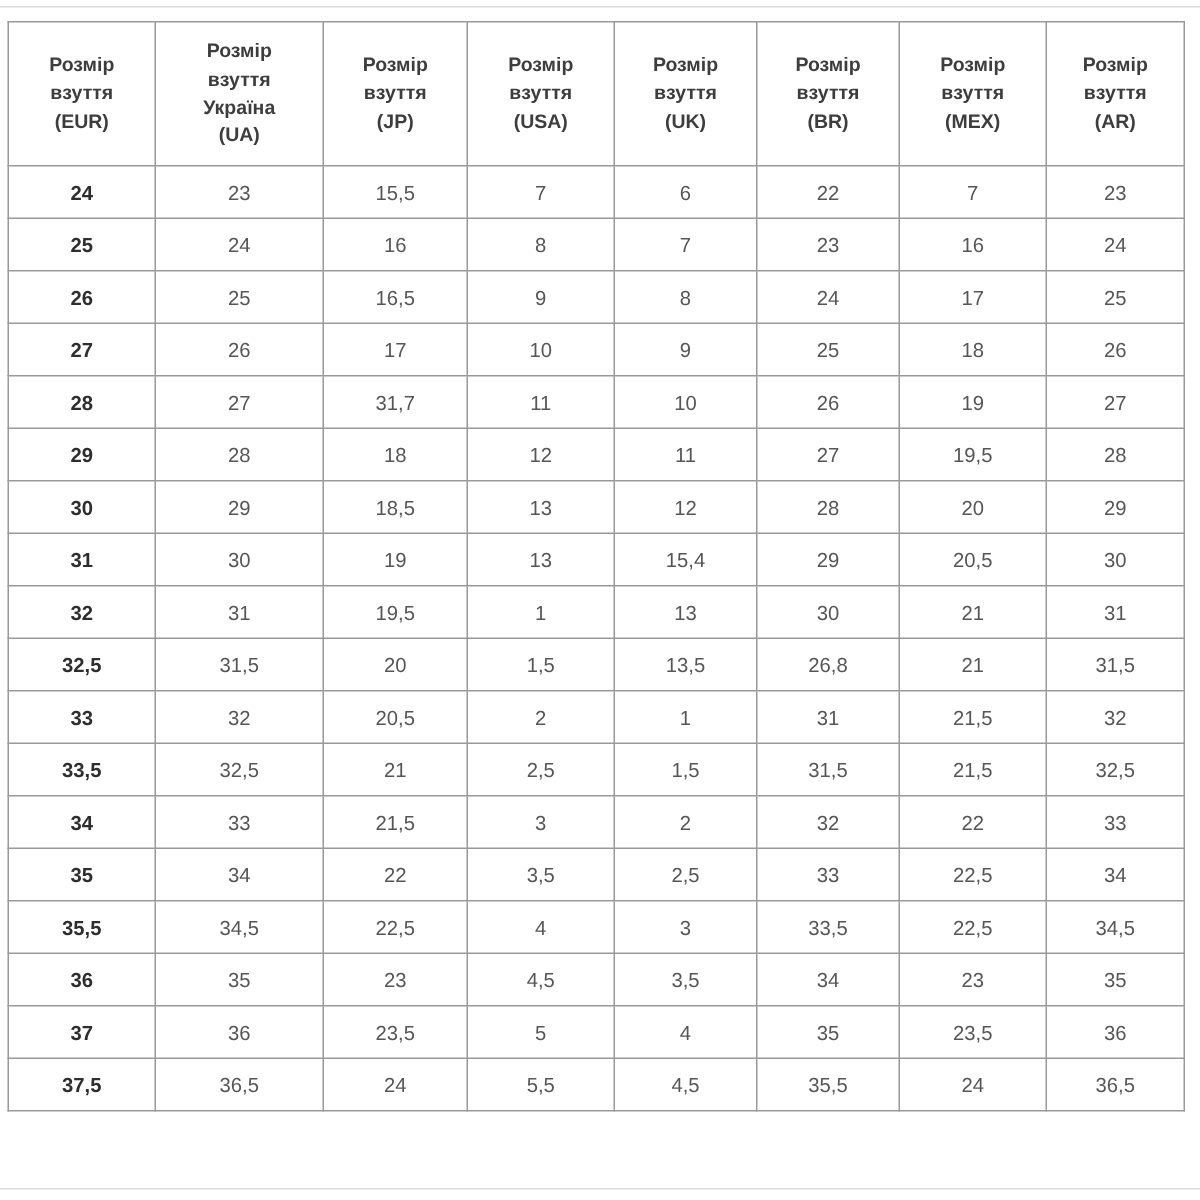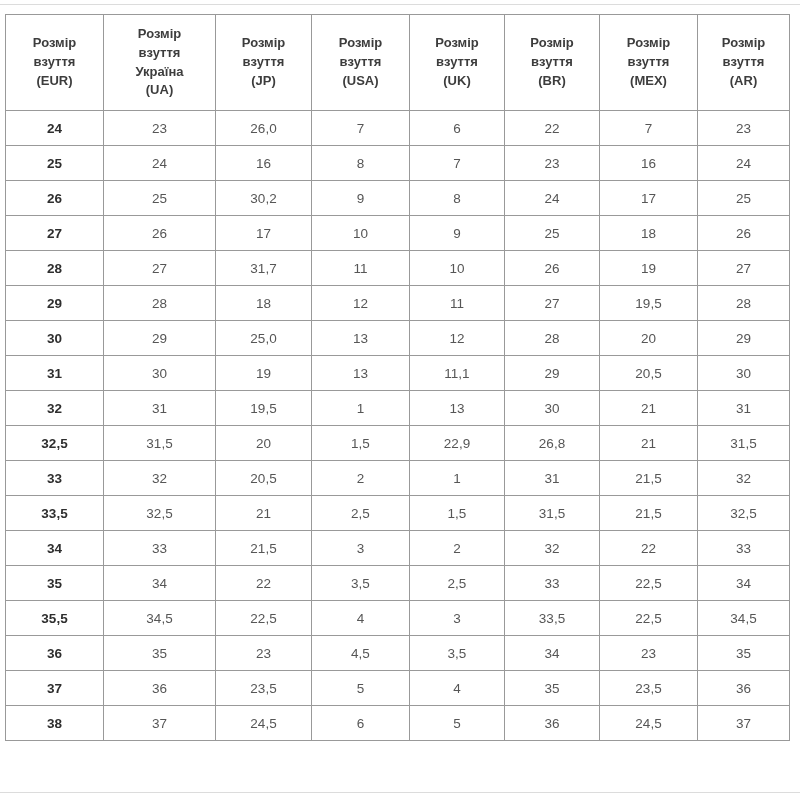"26,0" td { text: 26,0 -> 15,5 }
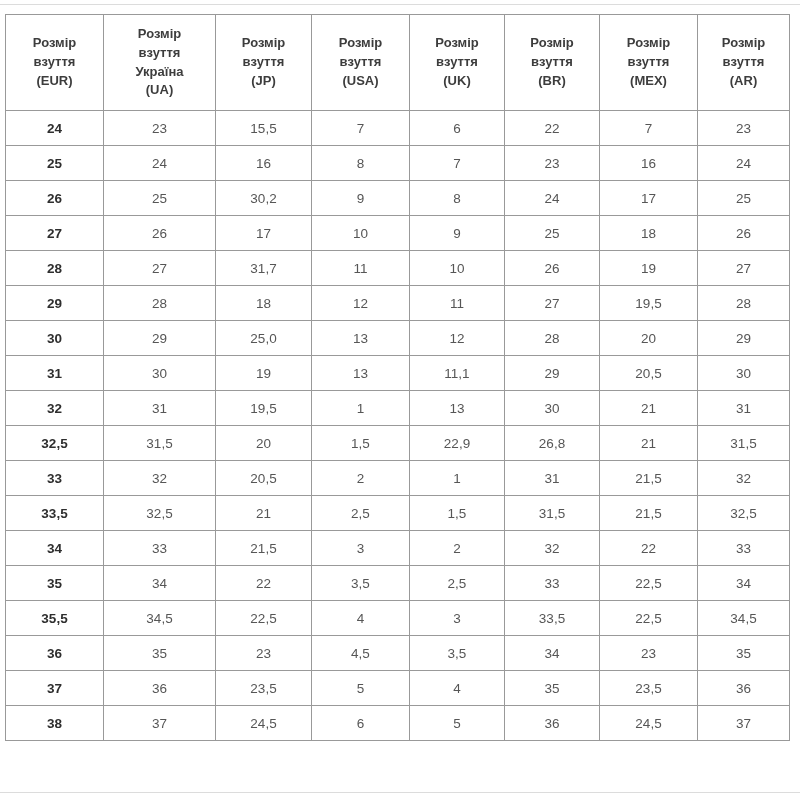"30,2" td { text: 30,2 -> 16,5 }
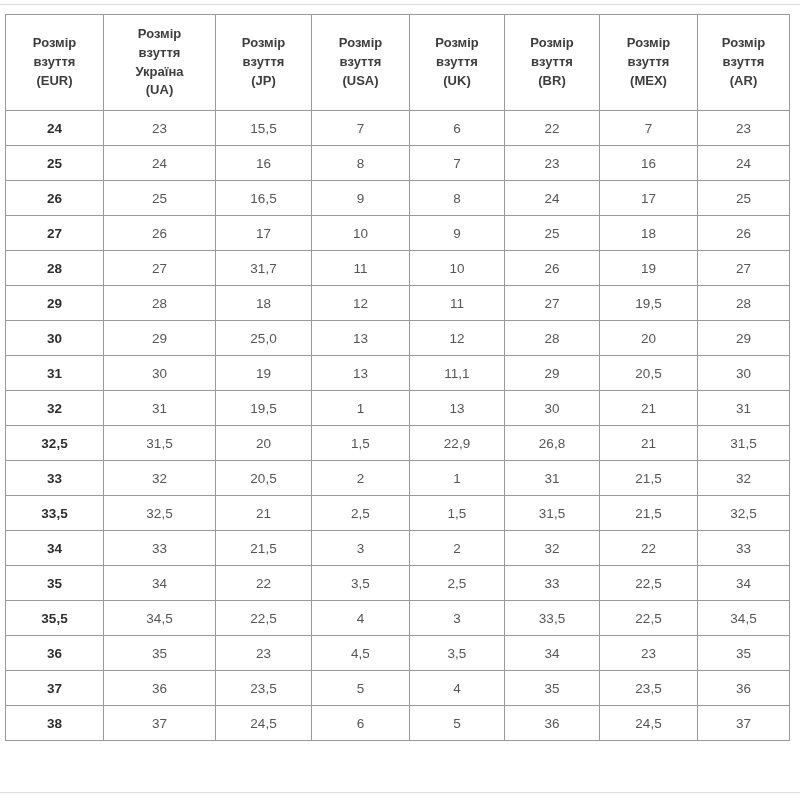"25,0" td { text: 25,0 -> 18,5 }
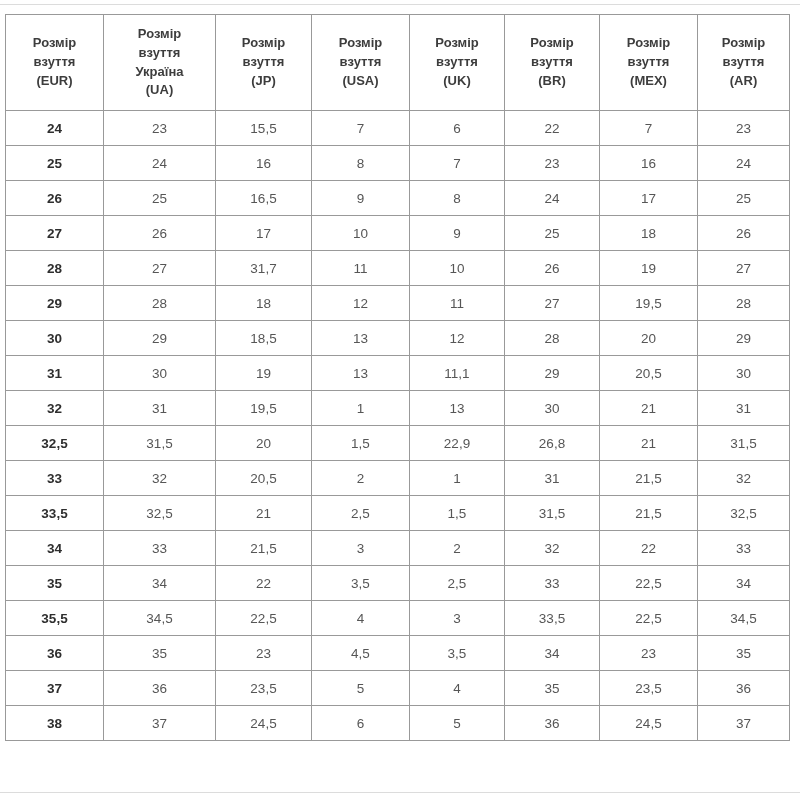"11,1" td { text: 11,1 -> 15,4 }
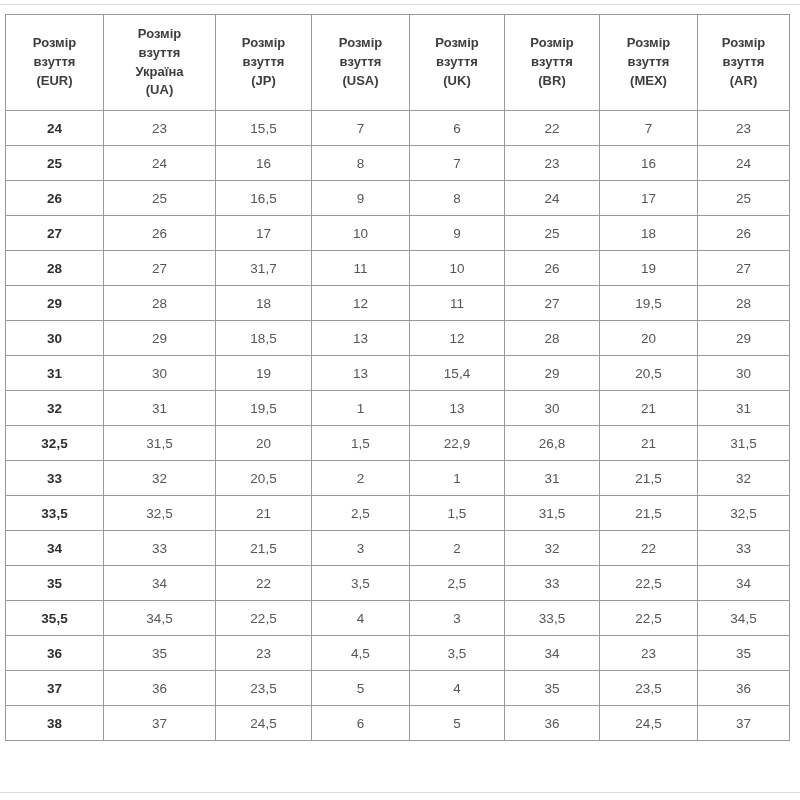"22,9" td { text: 22,9 -> 13,5 }
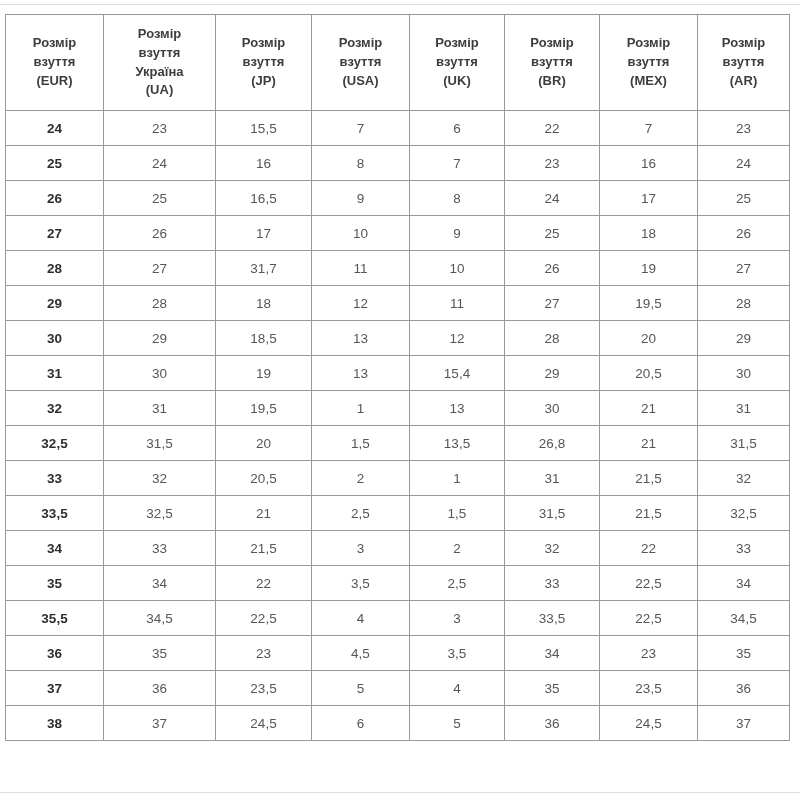"37,5" tr { html: none -> <tr> <td>37,5</td> <td>36,5</td> <td>24</td> <td>5,5</td> <td>4,5</td> <td>35,5</td> <td>24</td> <td>36,5</td> </tr> }
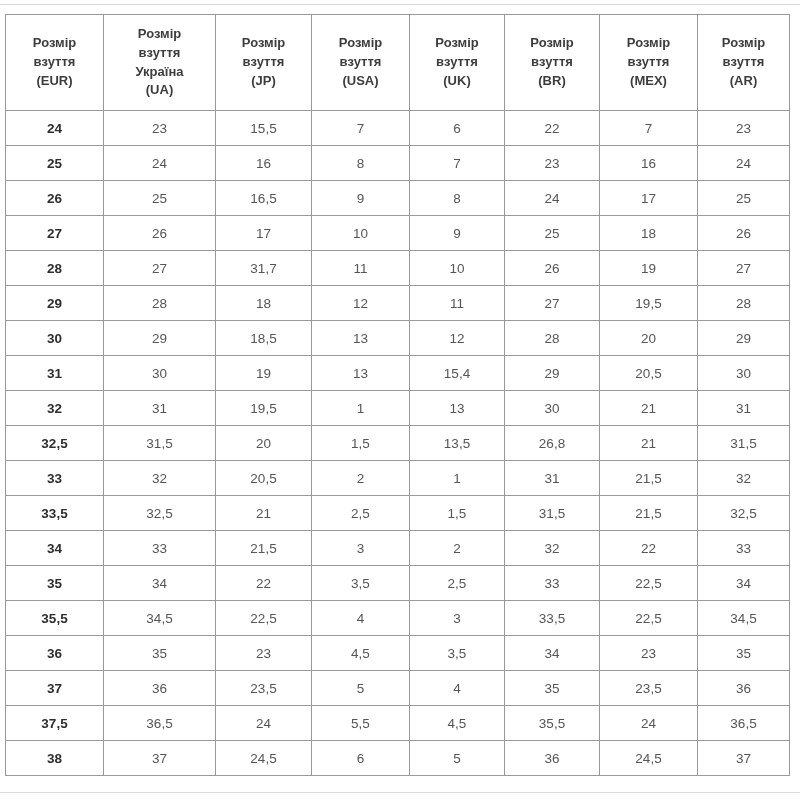"38" tr { html: <tr> <td>38</td> <td>37</td> <td>24,5</td> <td>6</td> <td>5</td> <td>36</td> <td>24,5</td> <td>37</td> </tr> -> none }
